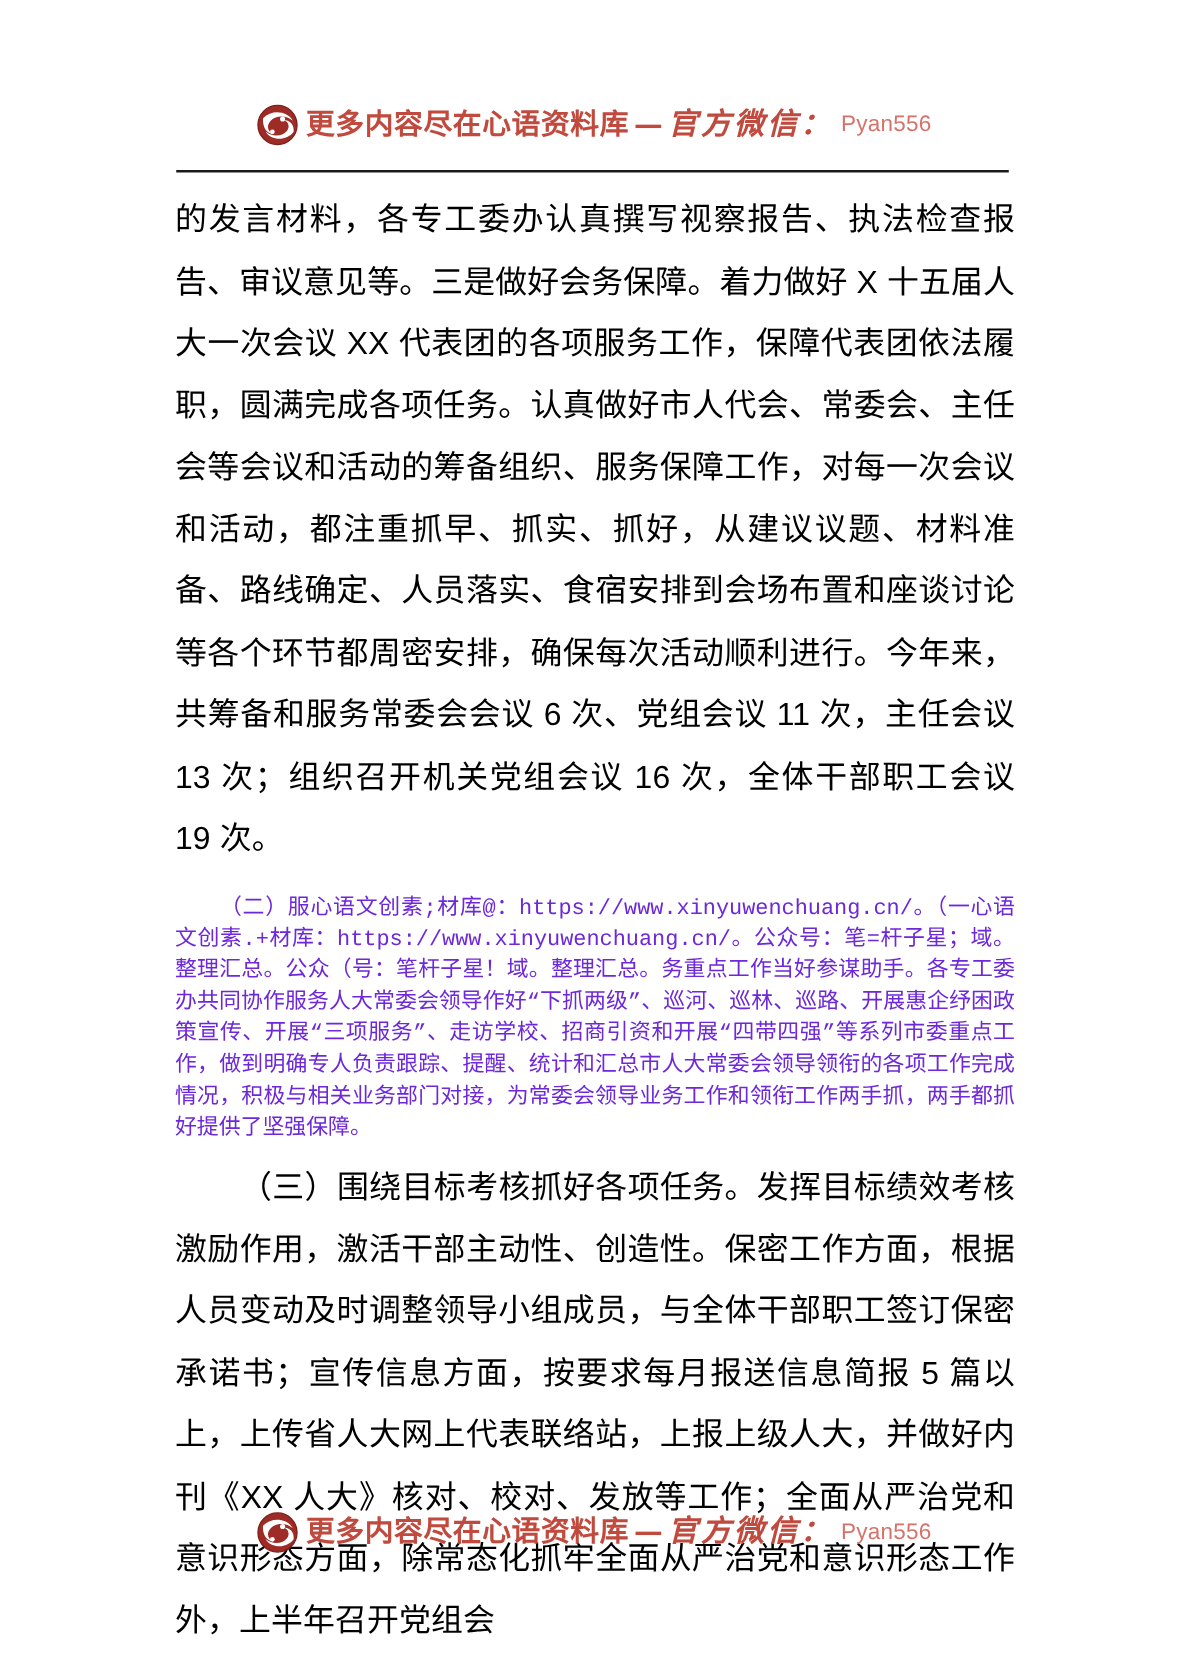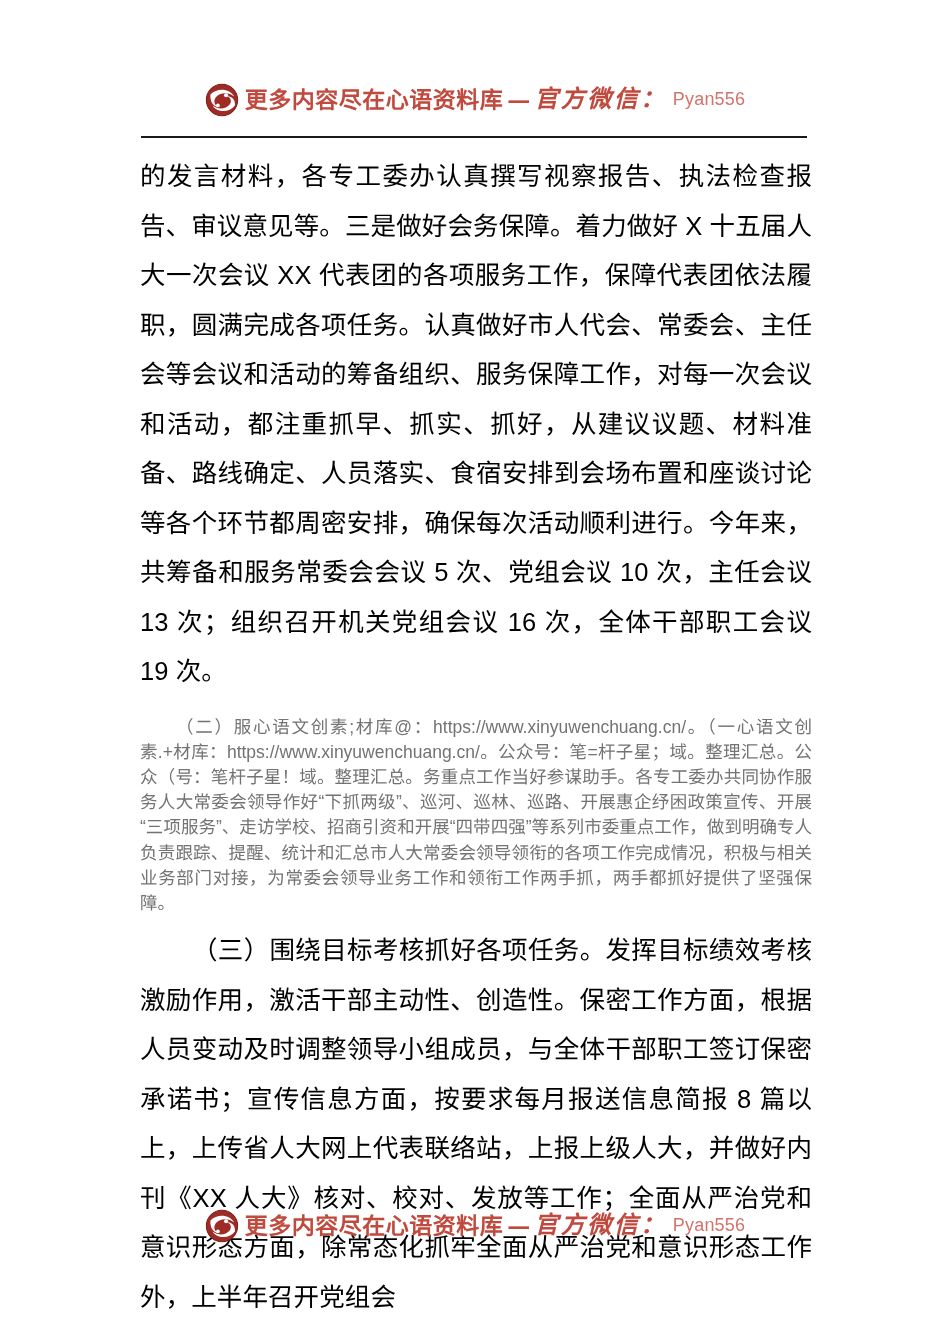"的发言材料，各专工委办认真撰写视察报告、执法检查报告、审议意见等。三是做好会务保" p.para-hei { text: 5 次、党组会议 10 -> 6 次、党组会议 11 }
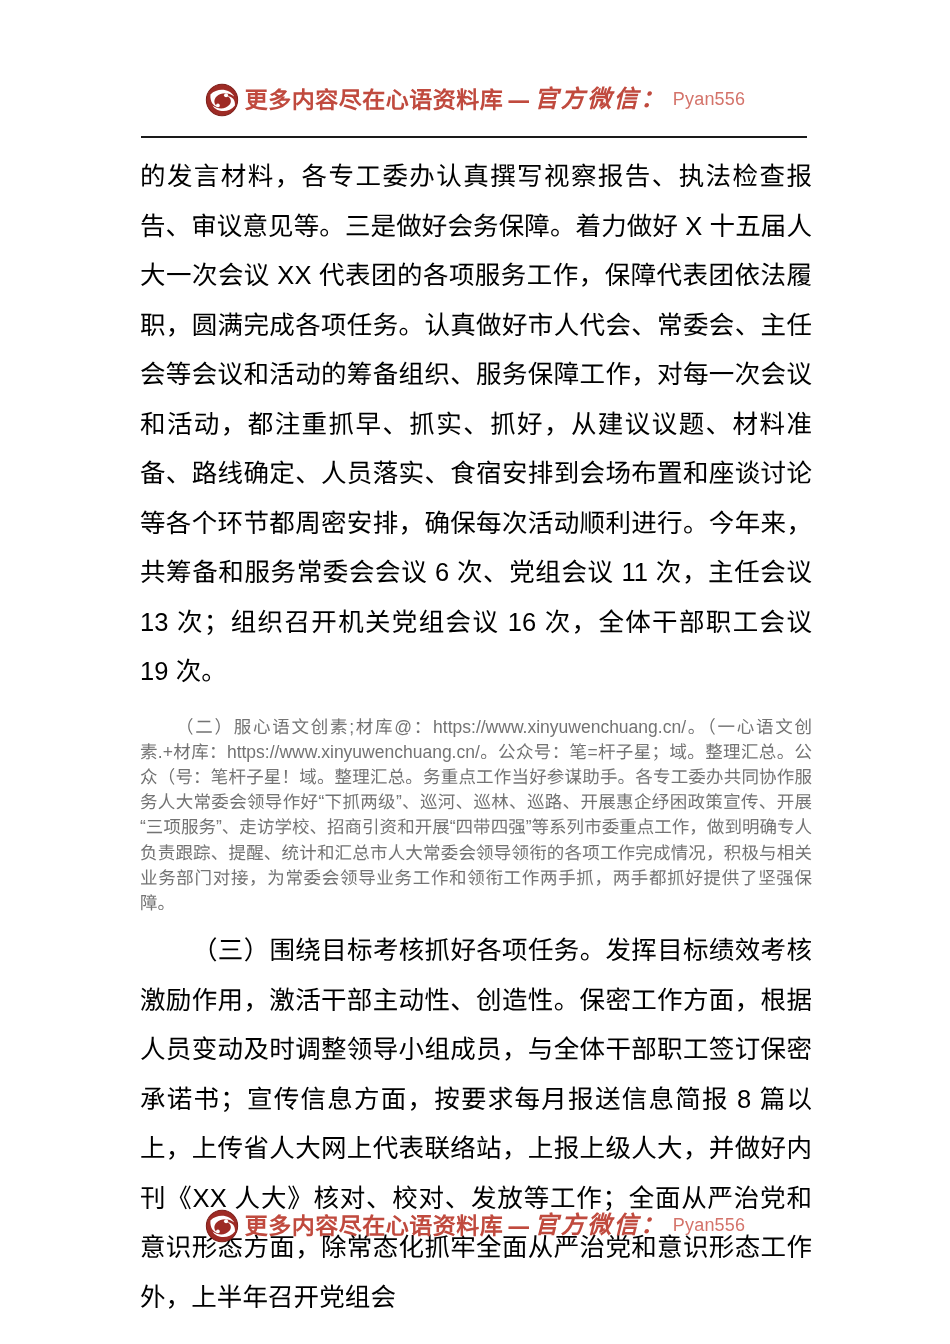"（二）服心语文创素;材库@：https://www.xinyuwenchuang" .para-song { color: #737373 -> #6d28d9; font-family: Liberation Sans, sans-serif -> Liberation Mono, monospace }
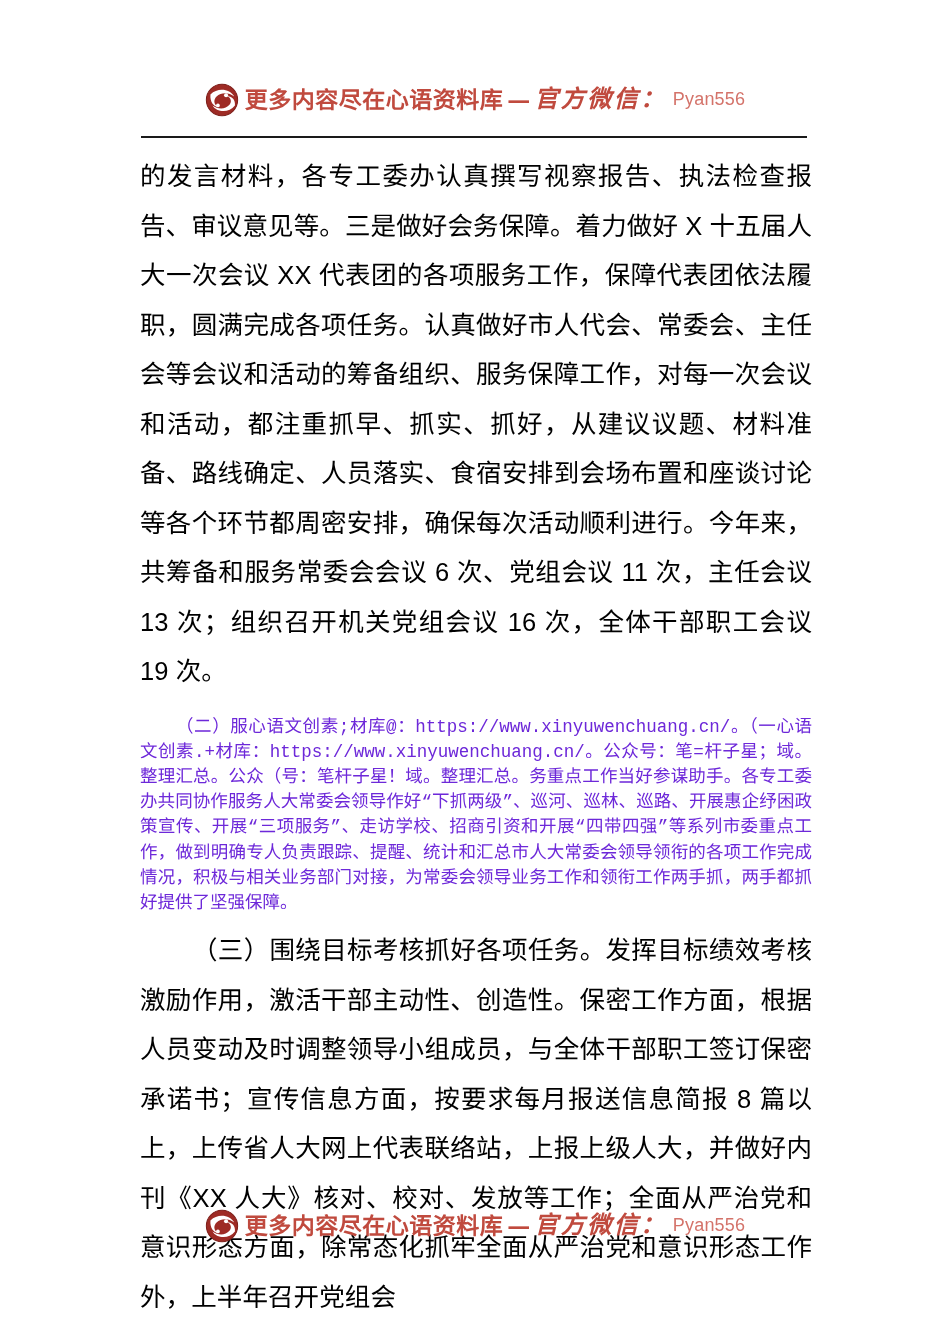"（三）围绕目标考核抓好各项任务。发挥目标绩效考核激励作用，激活干部主动性、创造性" p.para-hei { text: 8 -> 5 }
